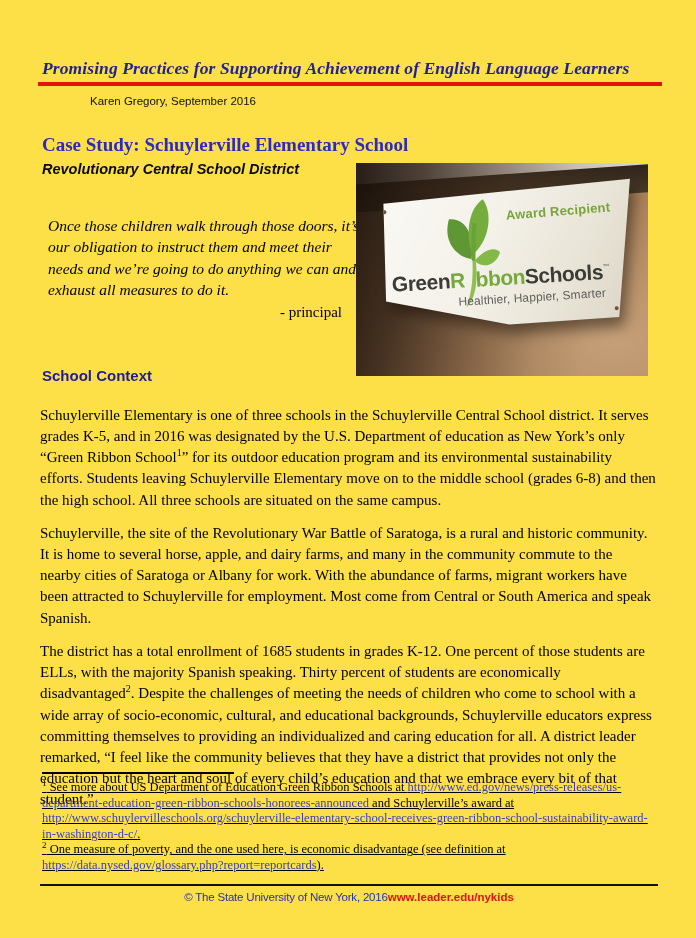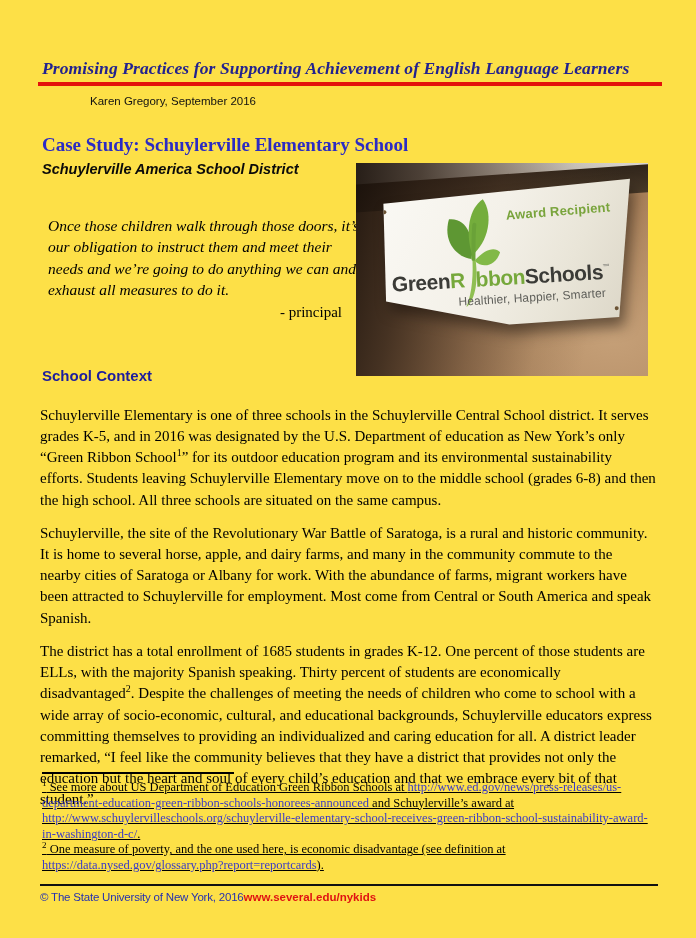"Schuylerville America School District" h3.district-subtitle { text: Schuylerville America -> Revolutionary Central }
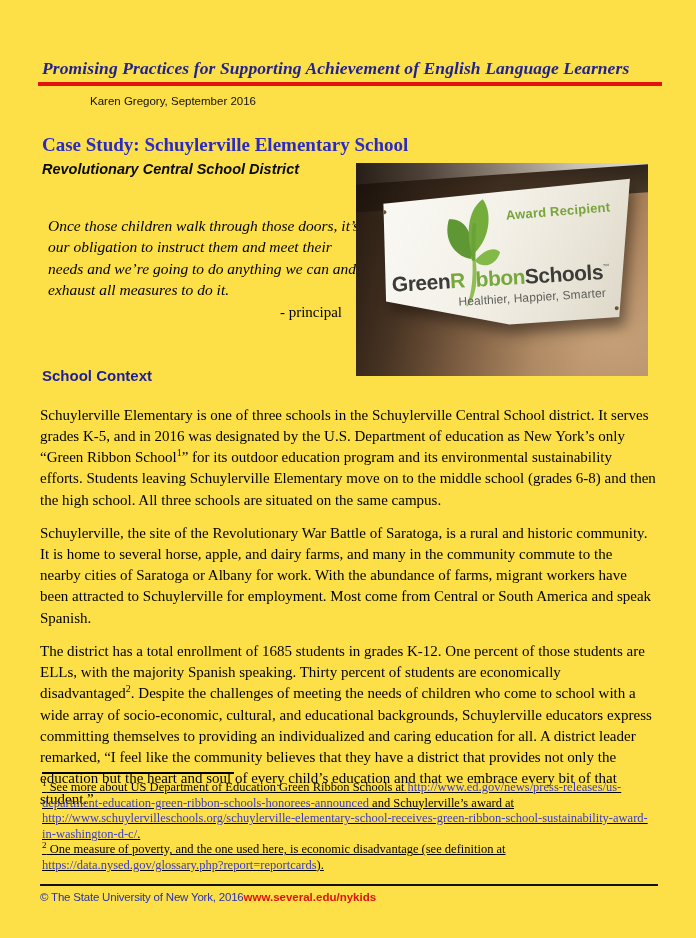"© The State University of" .footer-line2 { justify-content: flex-start -> center }
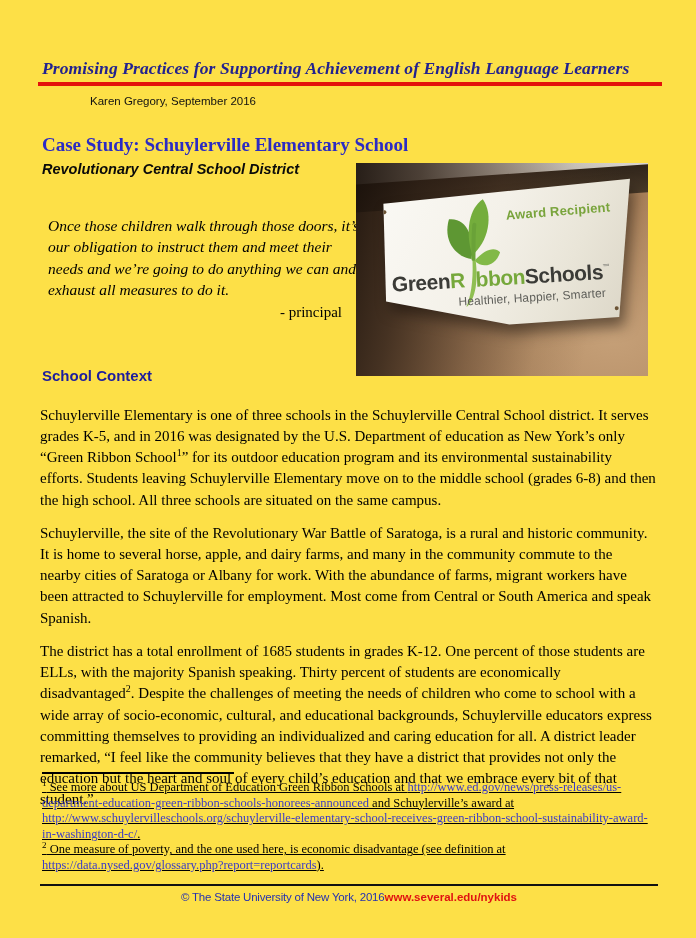"www.several.edu/nykids" span.footer-url { text: www.several.edu/nykids -> www.leader.edu/nykids }
